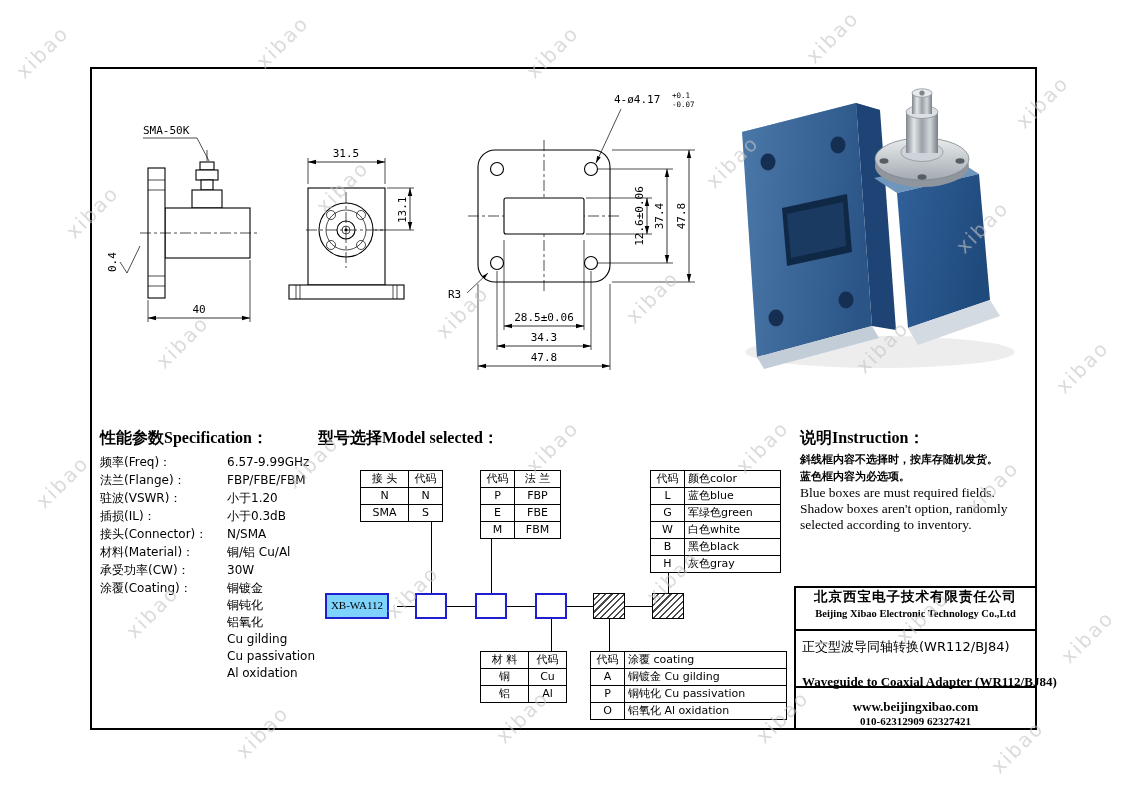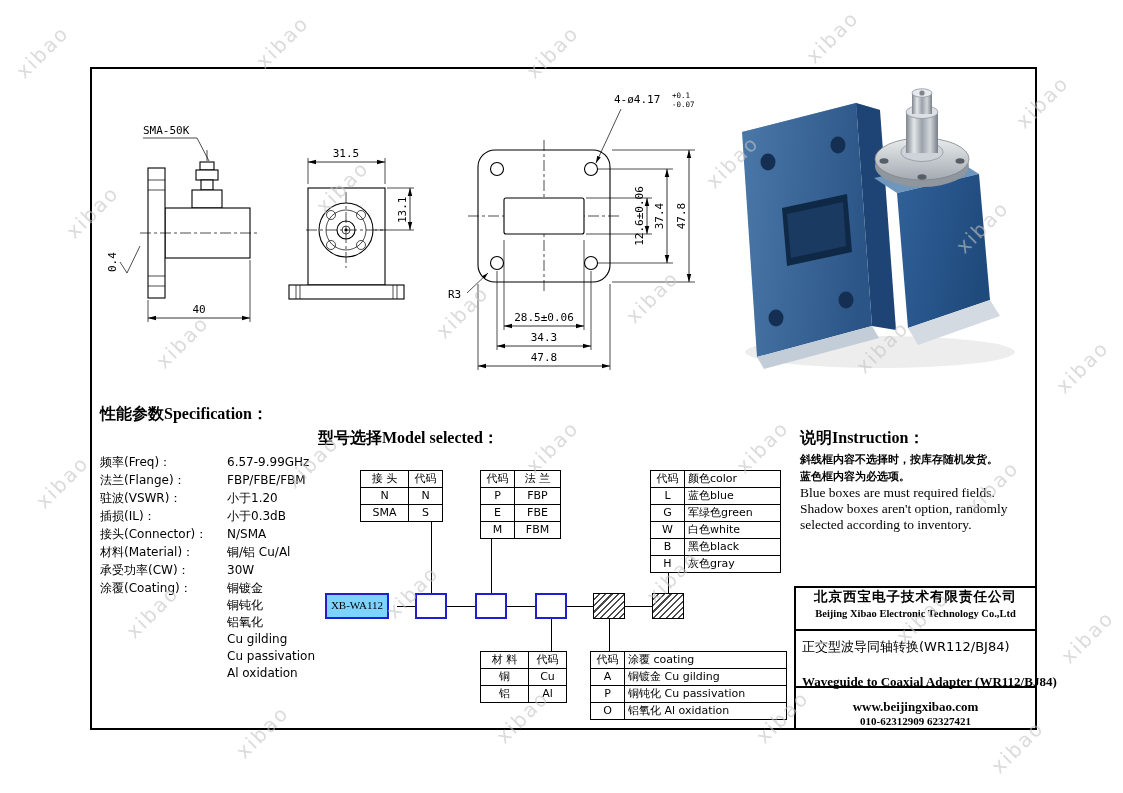"性能参数Specification：" div.sect-title { top: 404px -> 428px }
